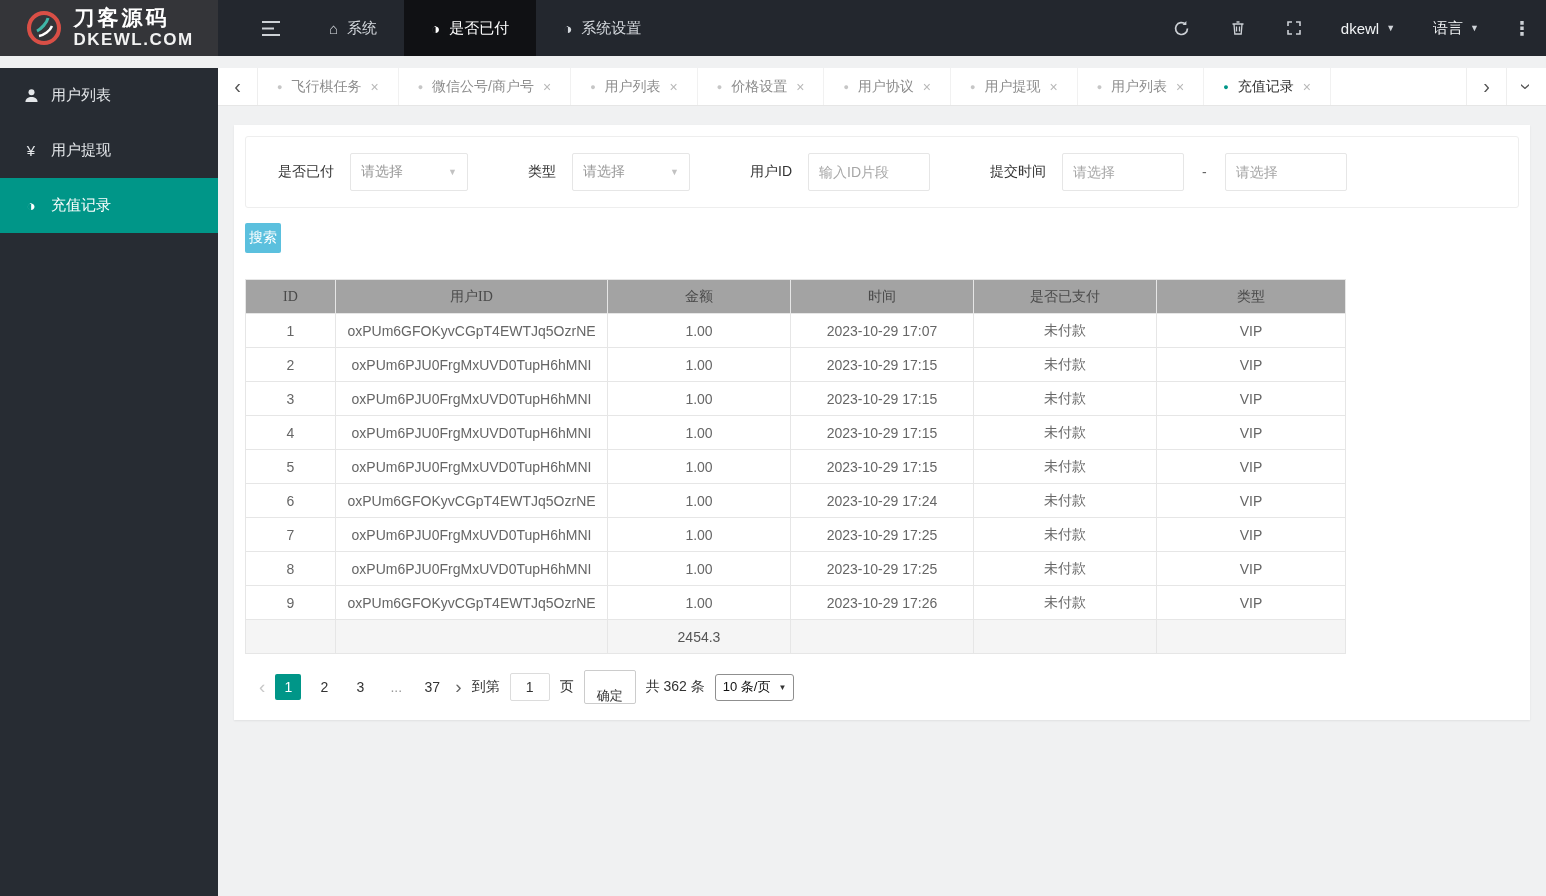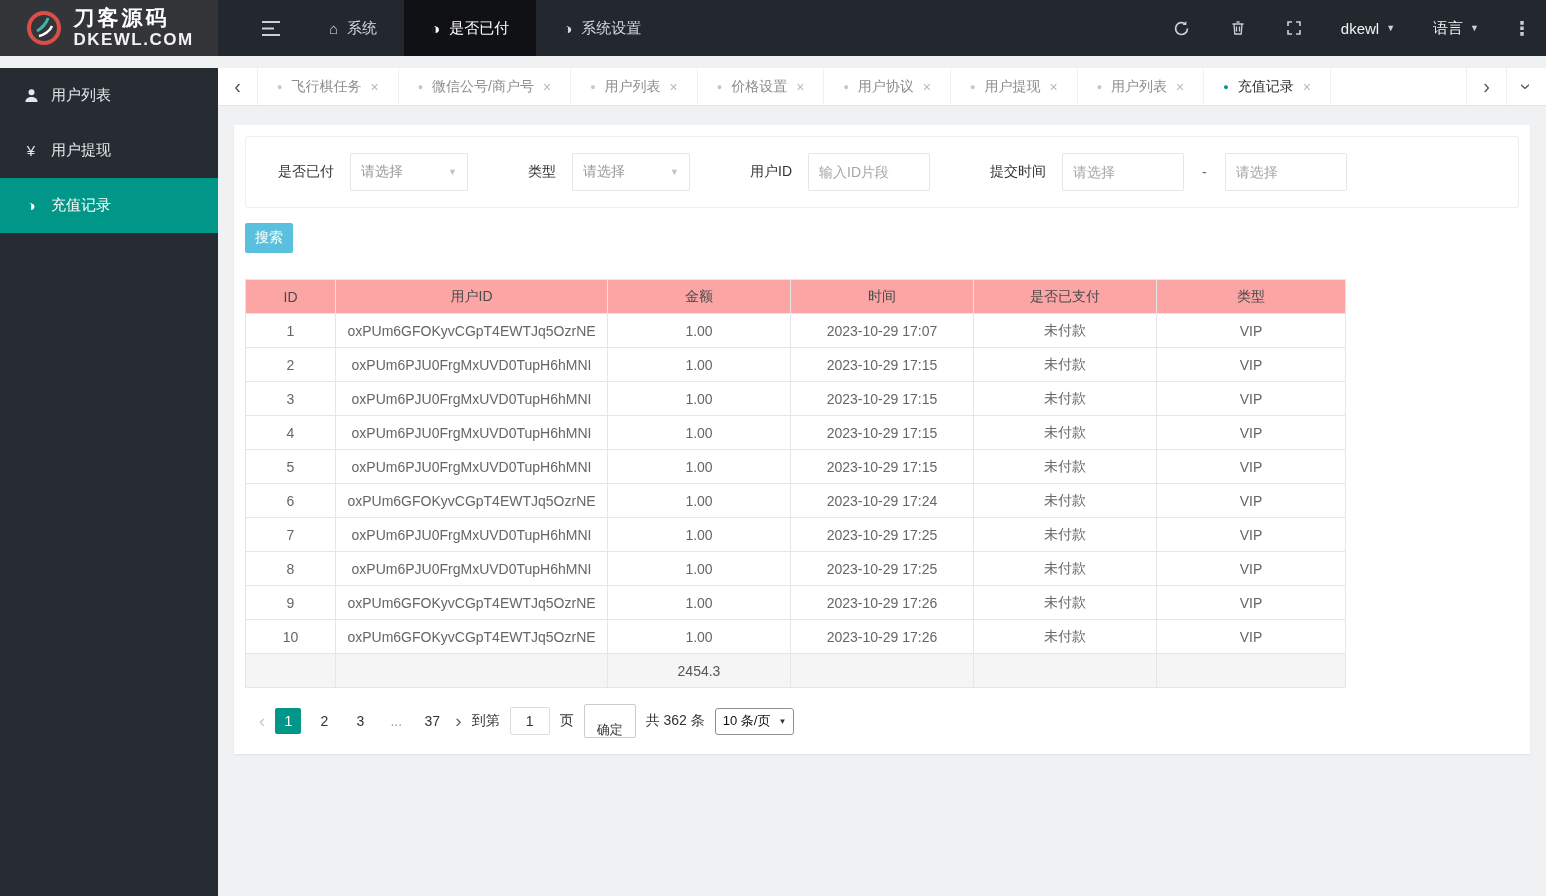"搜索" .search-btn { width: 48px -> 36px }
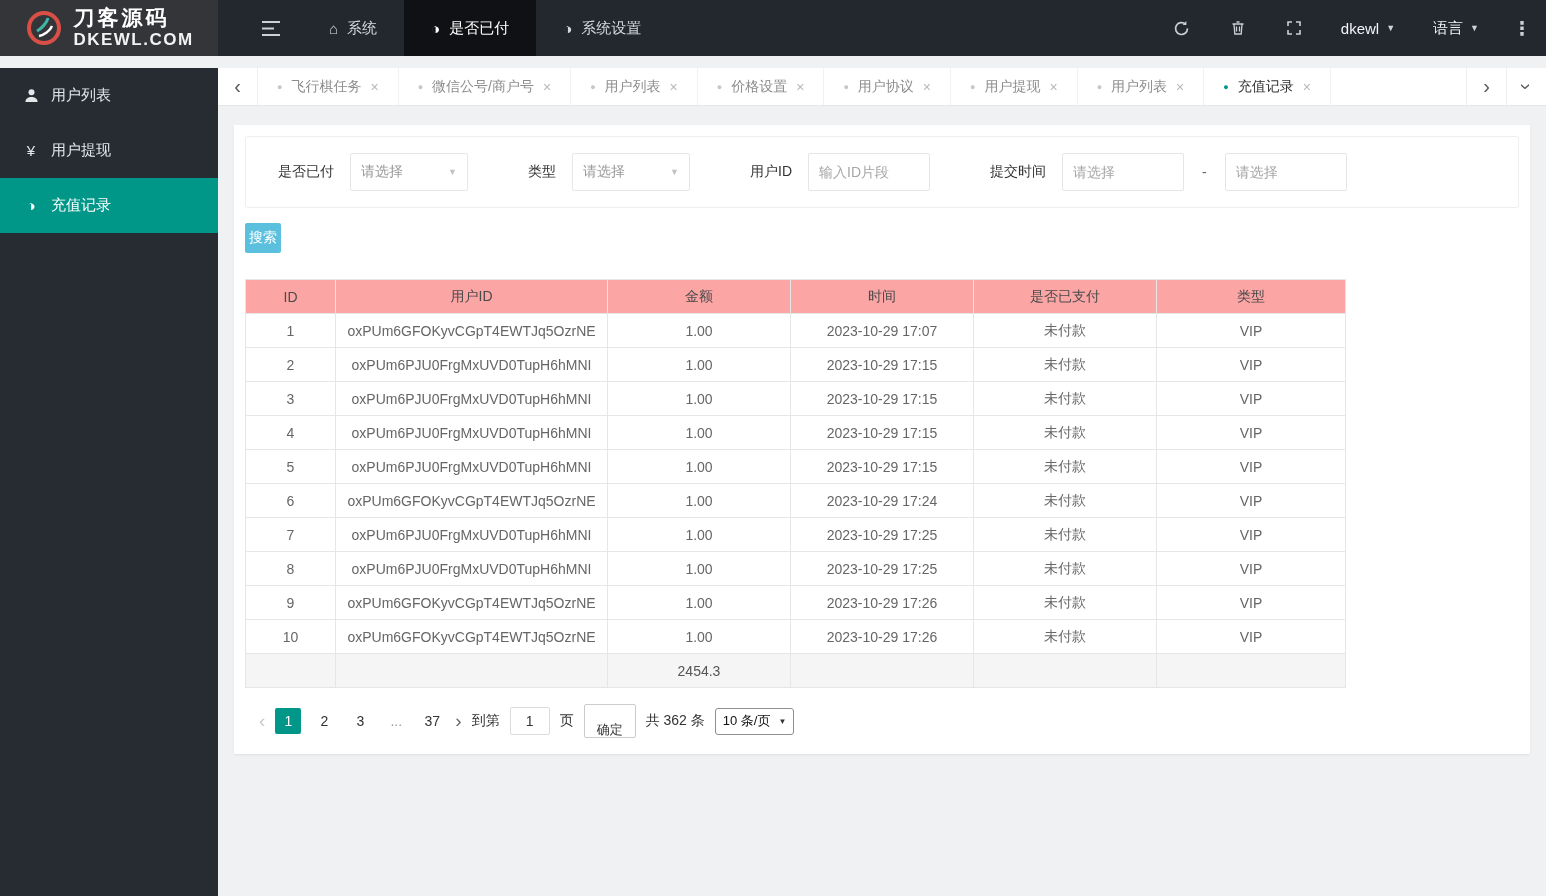"ID" .data-table th { background: #fca5a5 -> #a3a3a3; font-family: none -> Liberation Serif, serif }
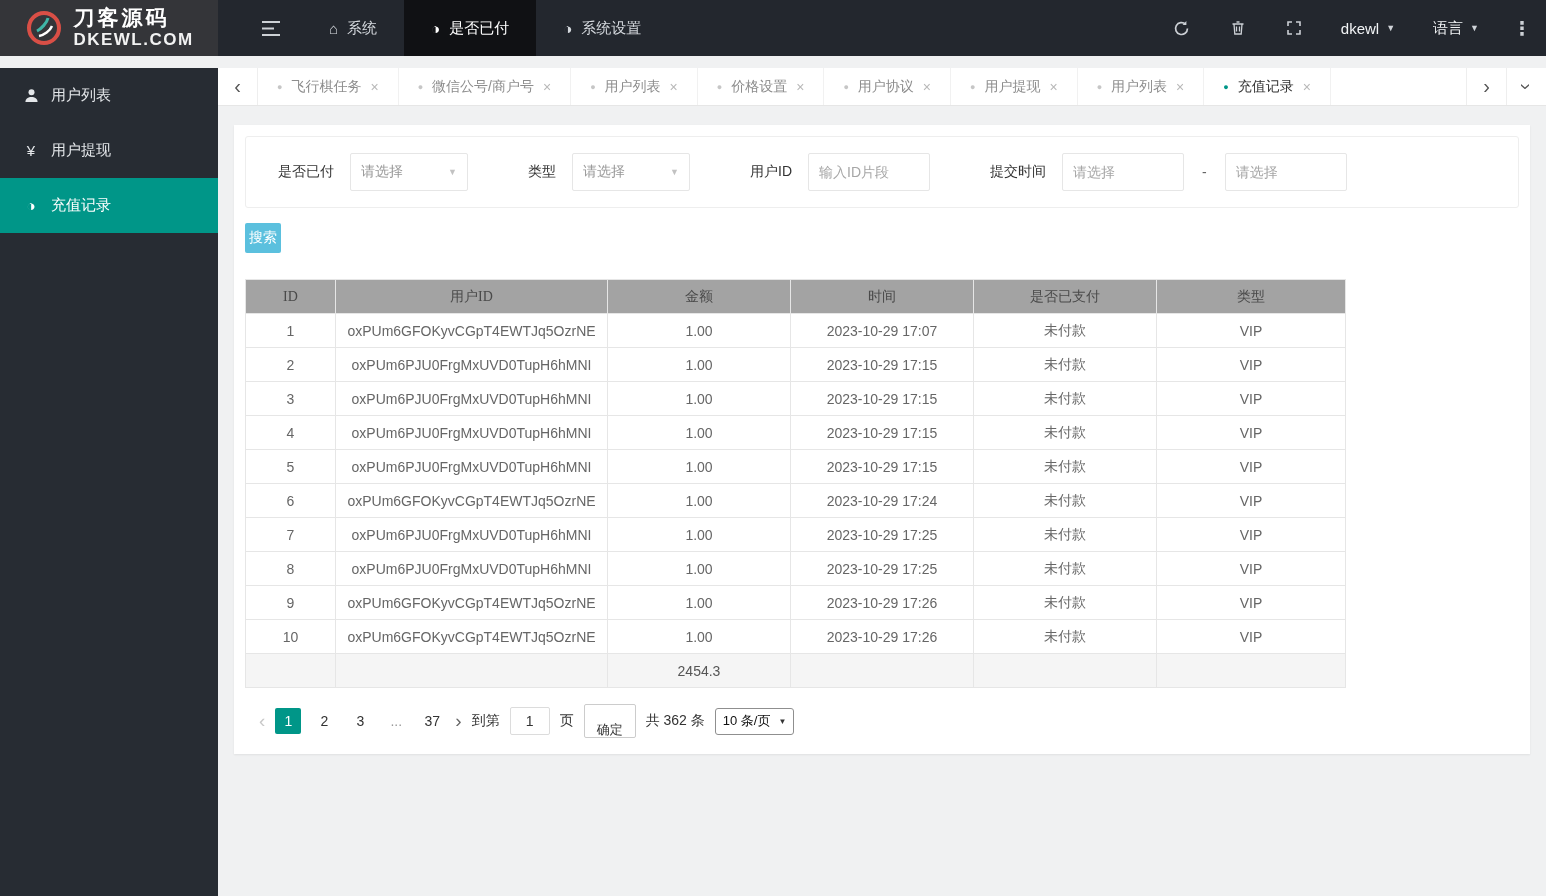"10" tr { html: <tr> <td>10</td> <td>oxPUm6GFOKyvCGpT4EWTJq5OzrNE</td> <td>1.00</td> <td>2023-10-29 17:26</td> <td>未付款</td> <td>VIP</td> </tr> -> none }
